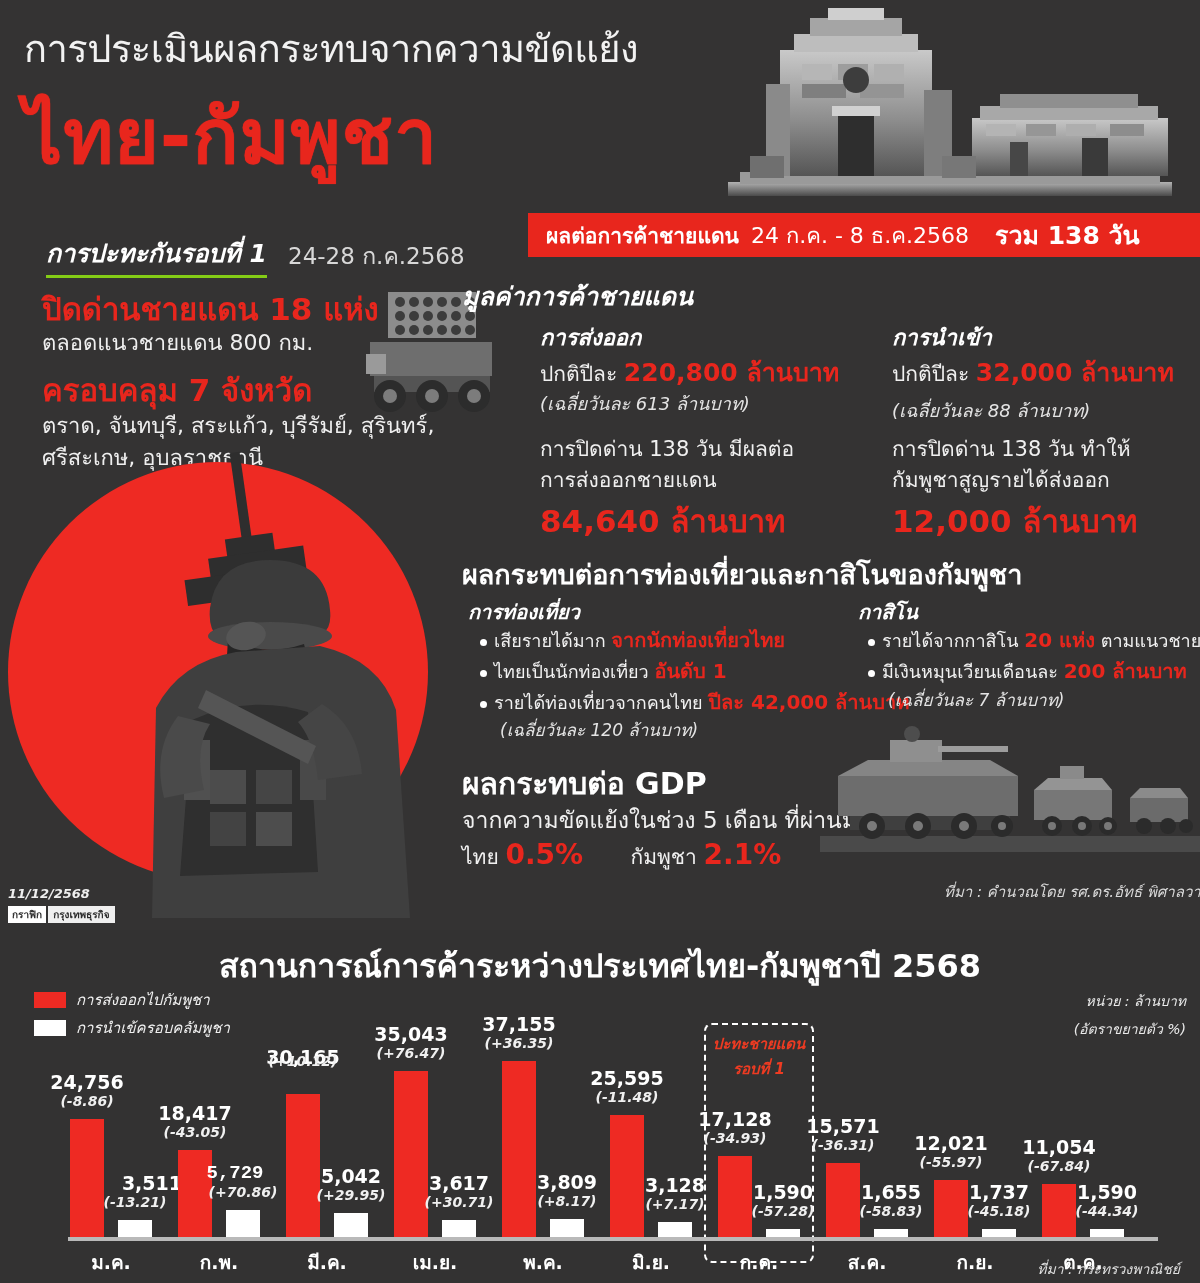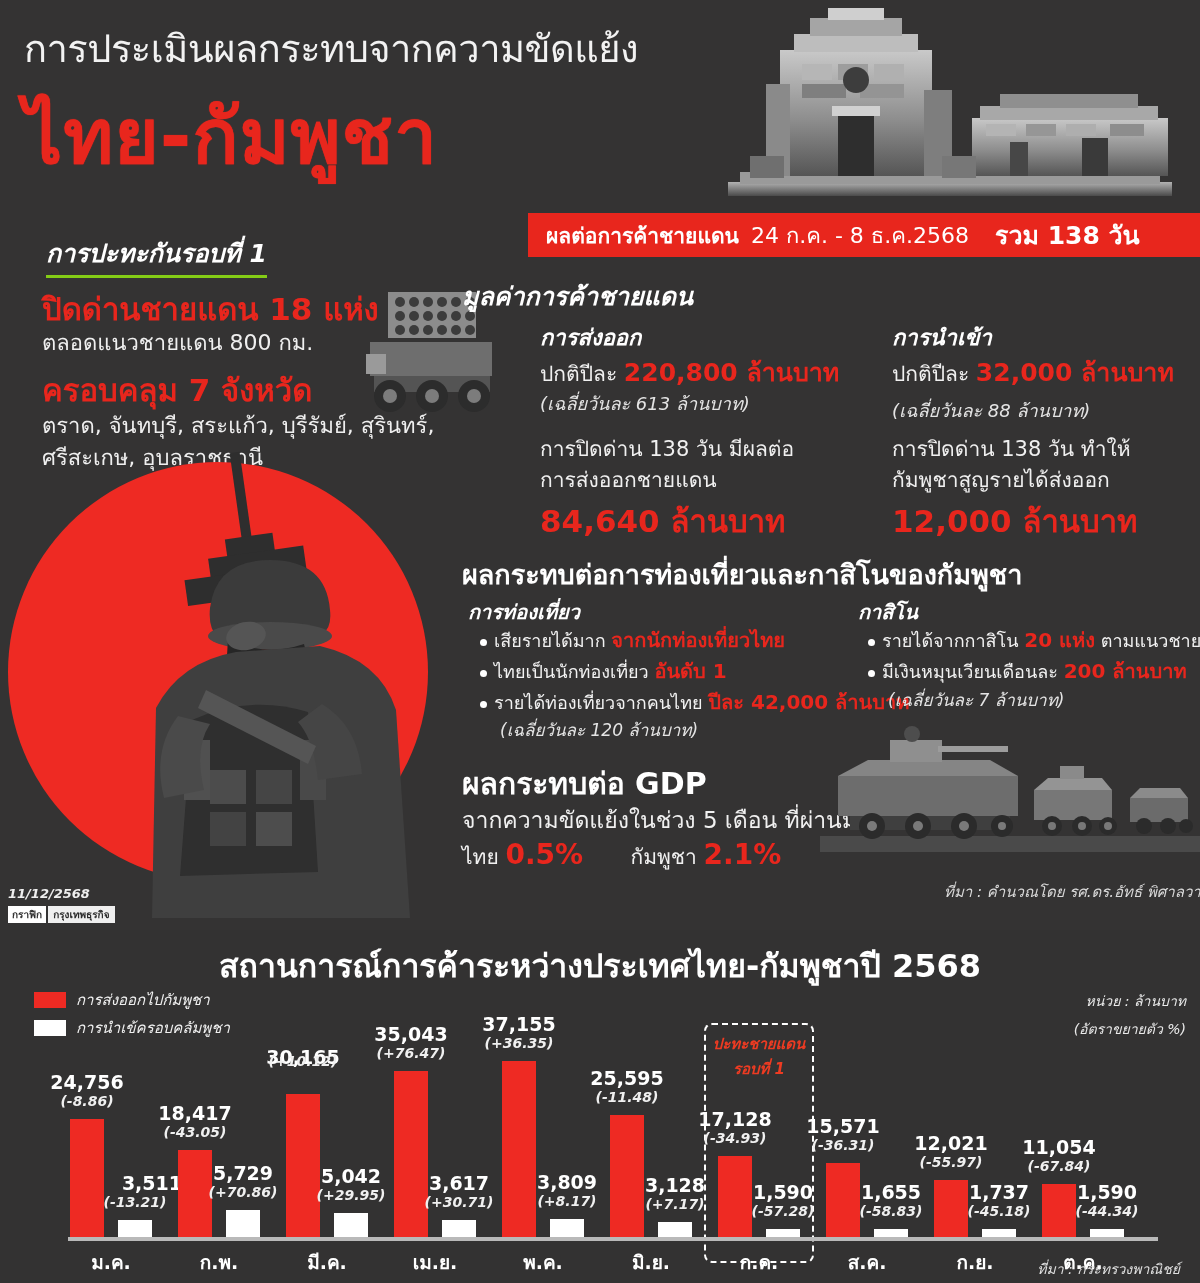"24-28 ก.ค.2568" div.round-date { html: none -> <div>24-28 ก.ค.2568</div> }
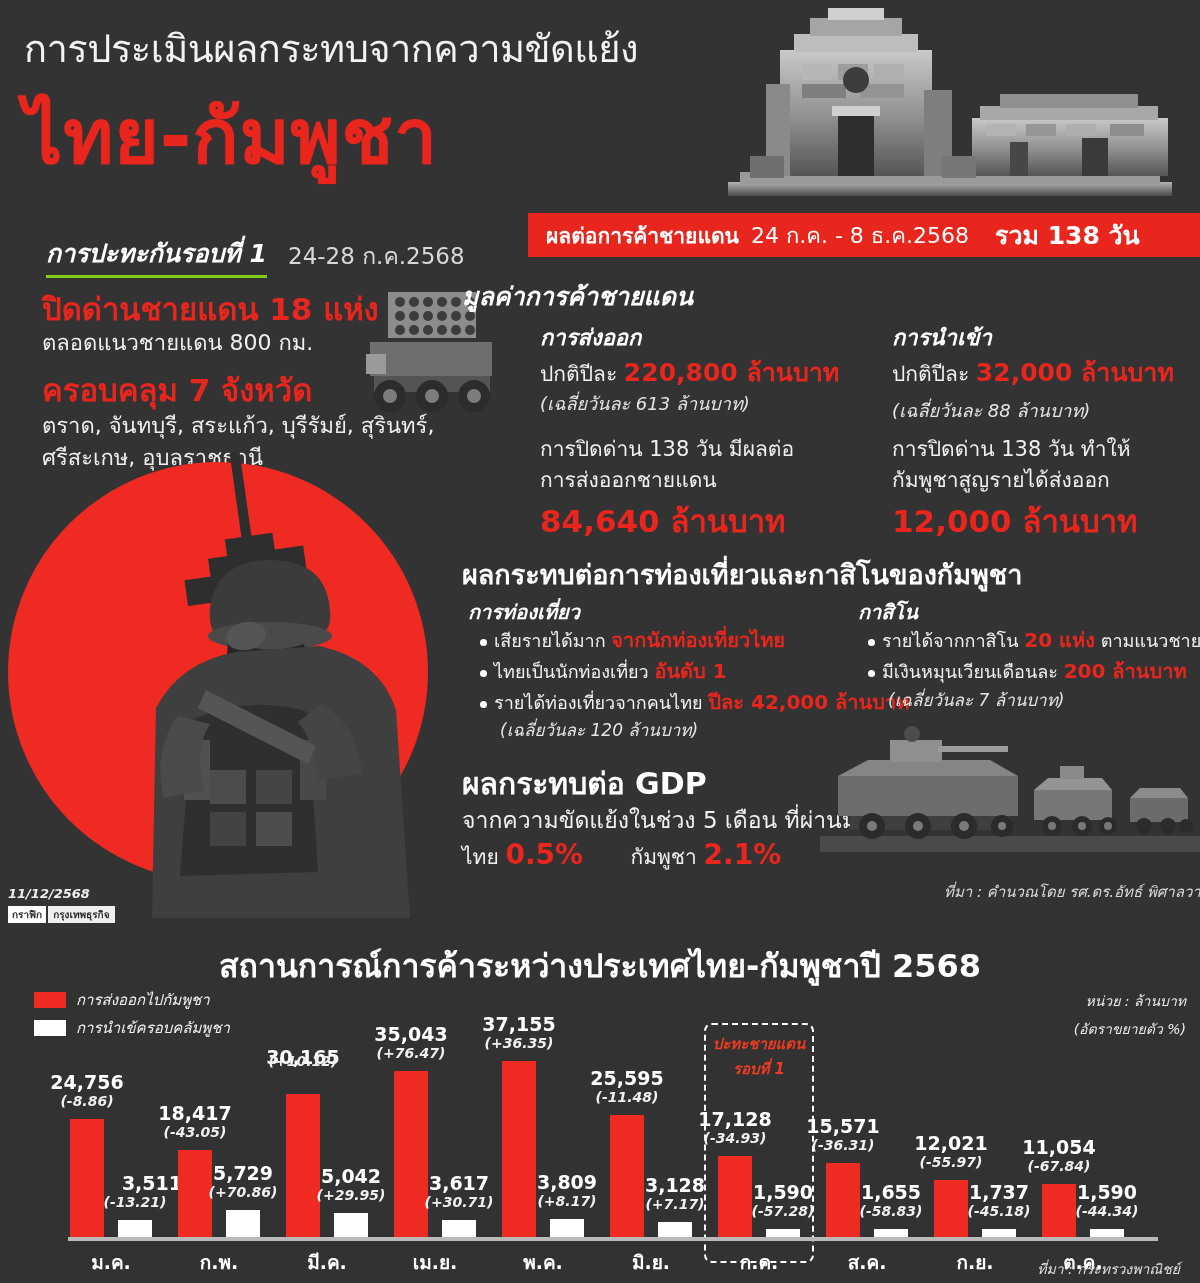"5,729" div.bar-val { font-family: none -> Liberation Mono, monospace; left: 196px -> 188px }
